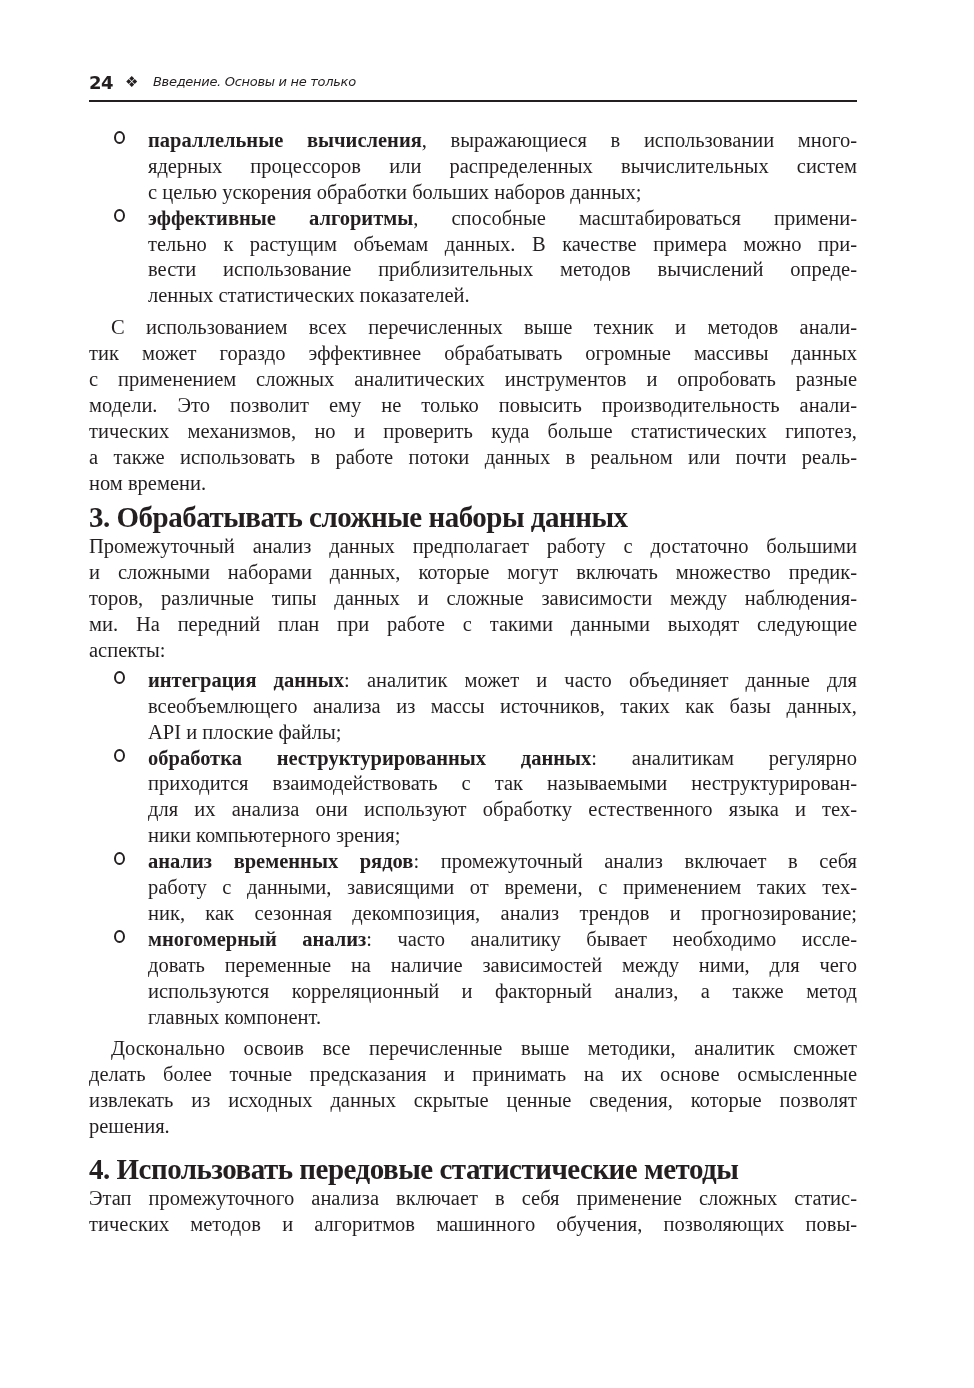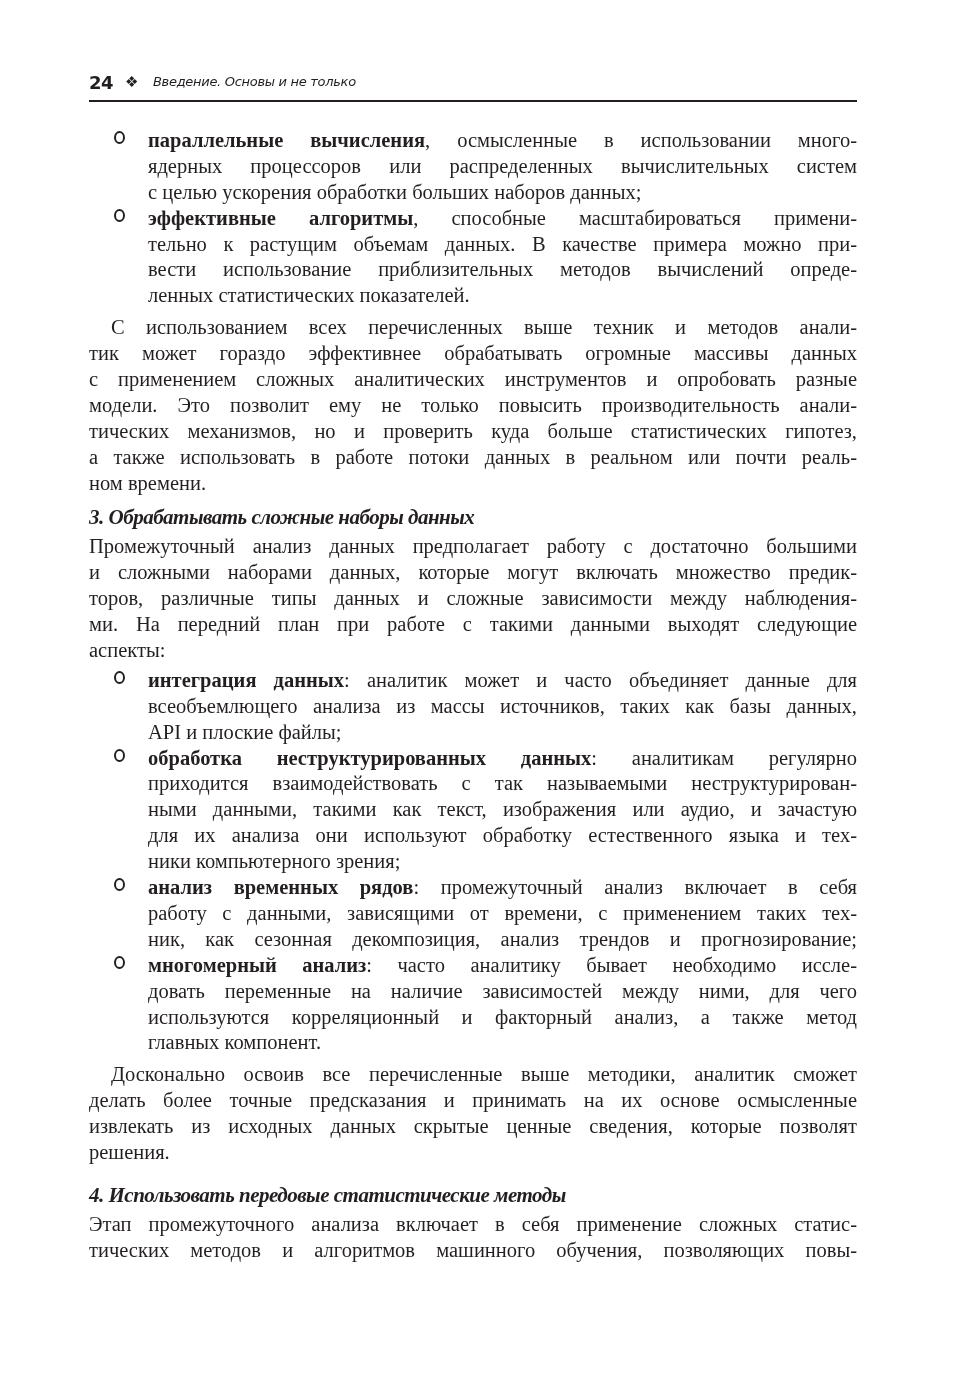", осмысленные в использовании много-" span { text: осмысленные -> выражающиеся }
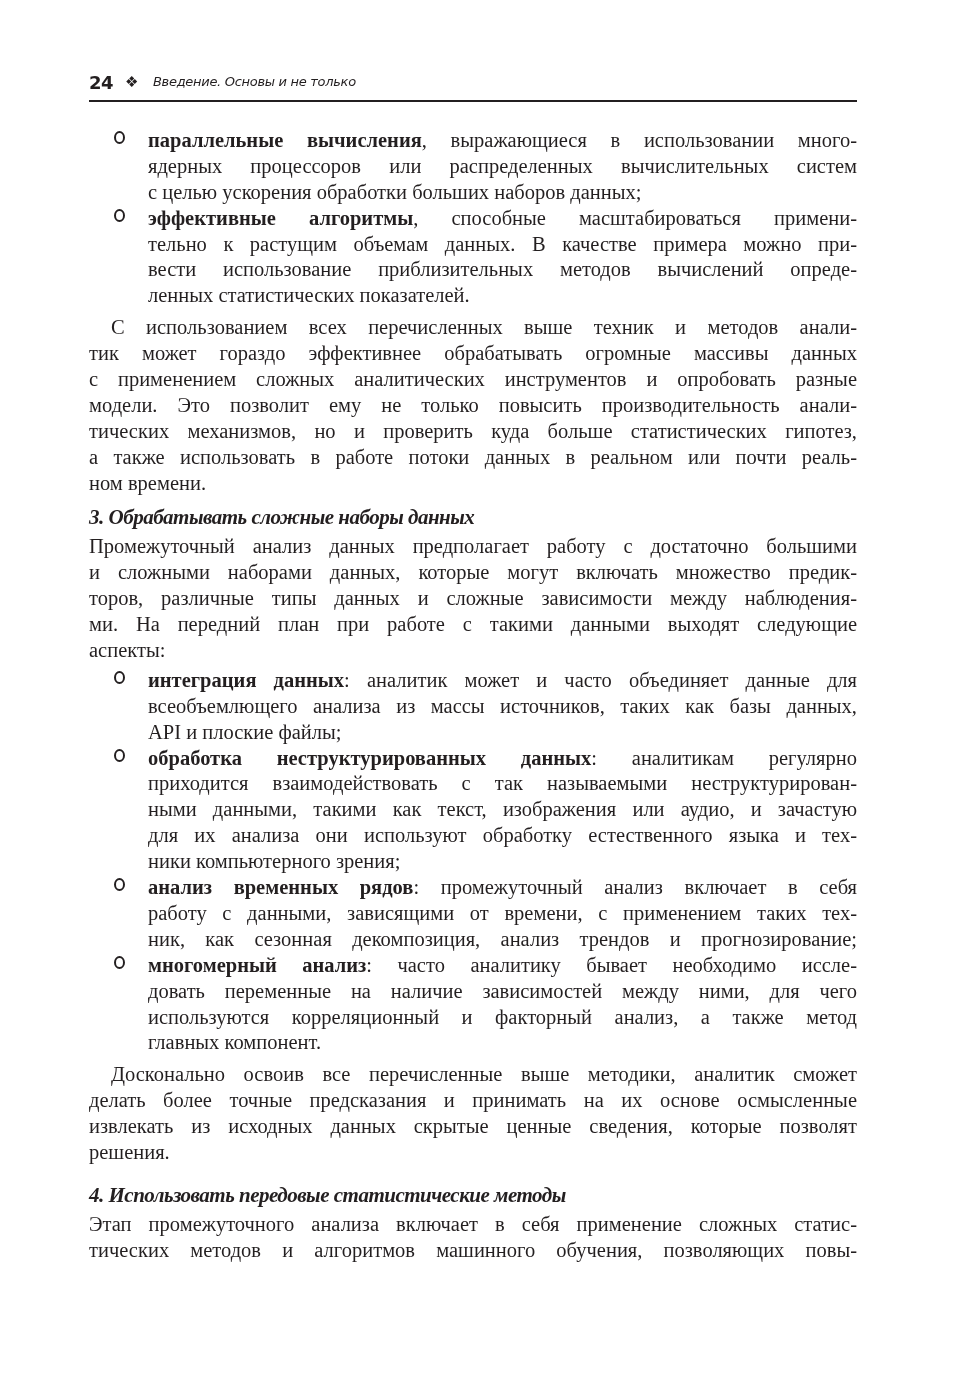"3. Обрабатывать сложные наборы данных" .heading { font-size: 21px -> 29px; font-style: italic -> none }
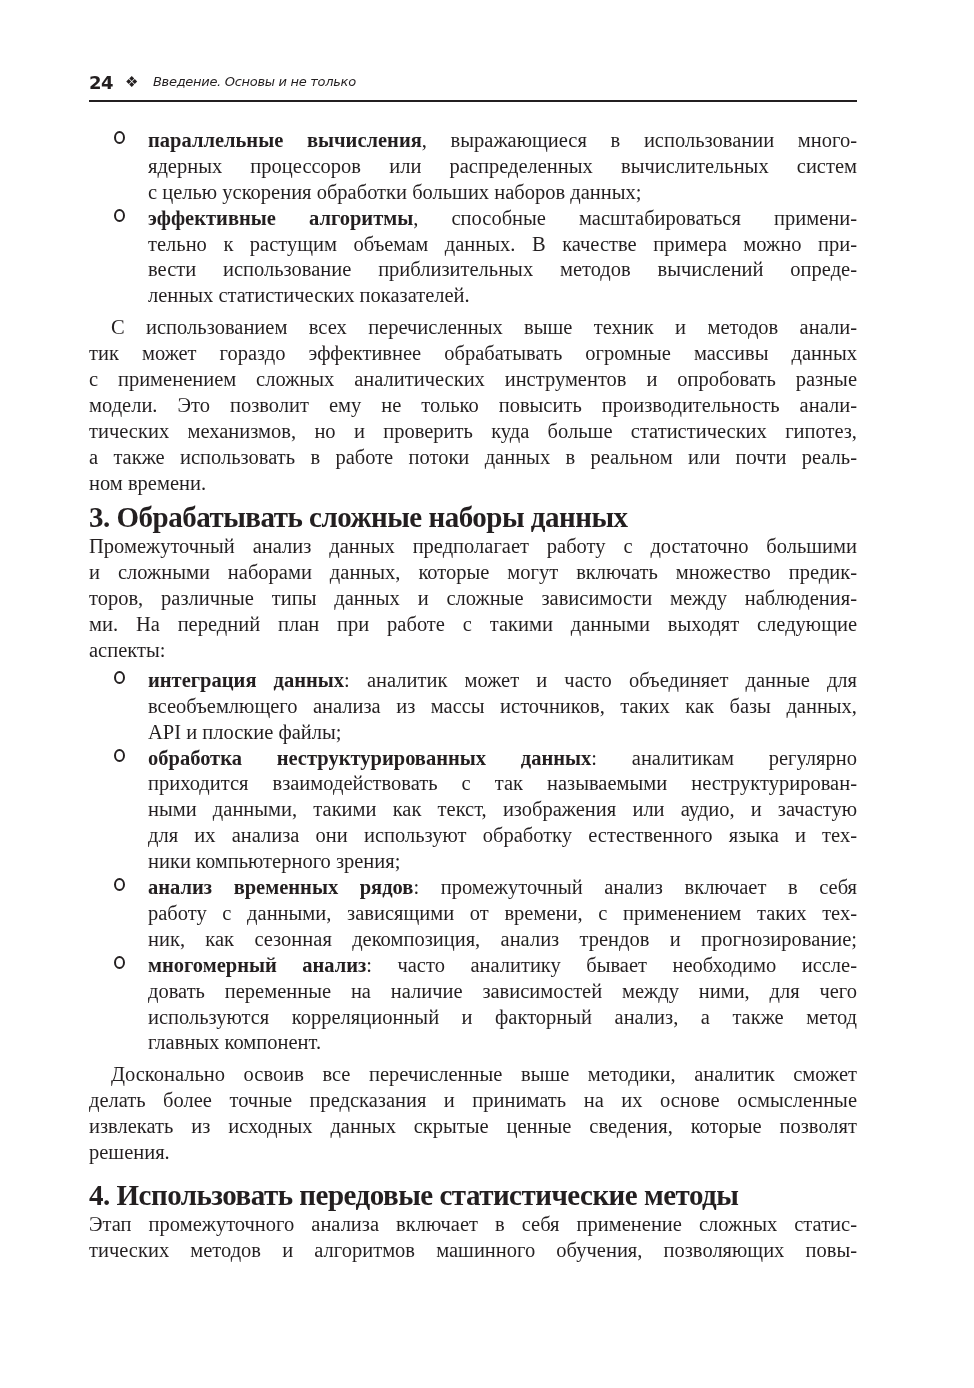"ными данными, такими как текст," span.line { html: <span>ными данными, такими как текст, изображения или аудио, и зачастую</span> -> none }
